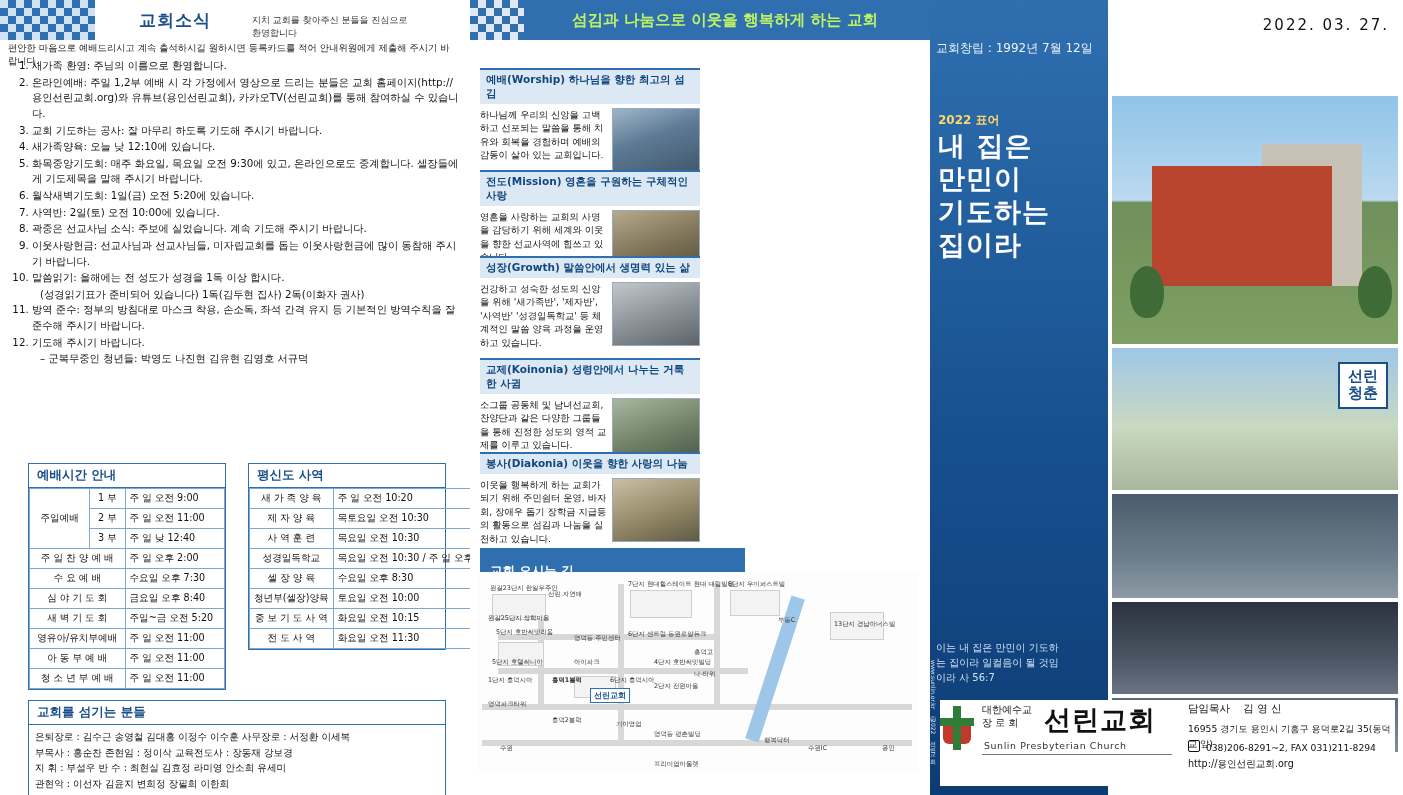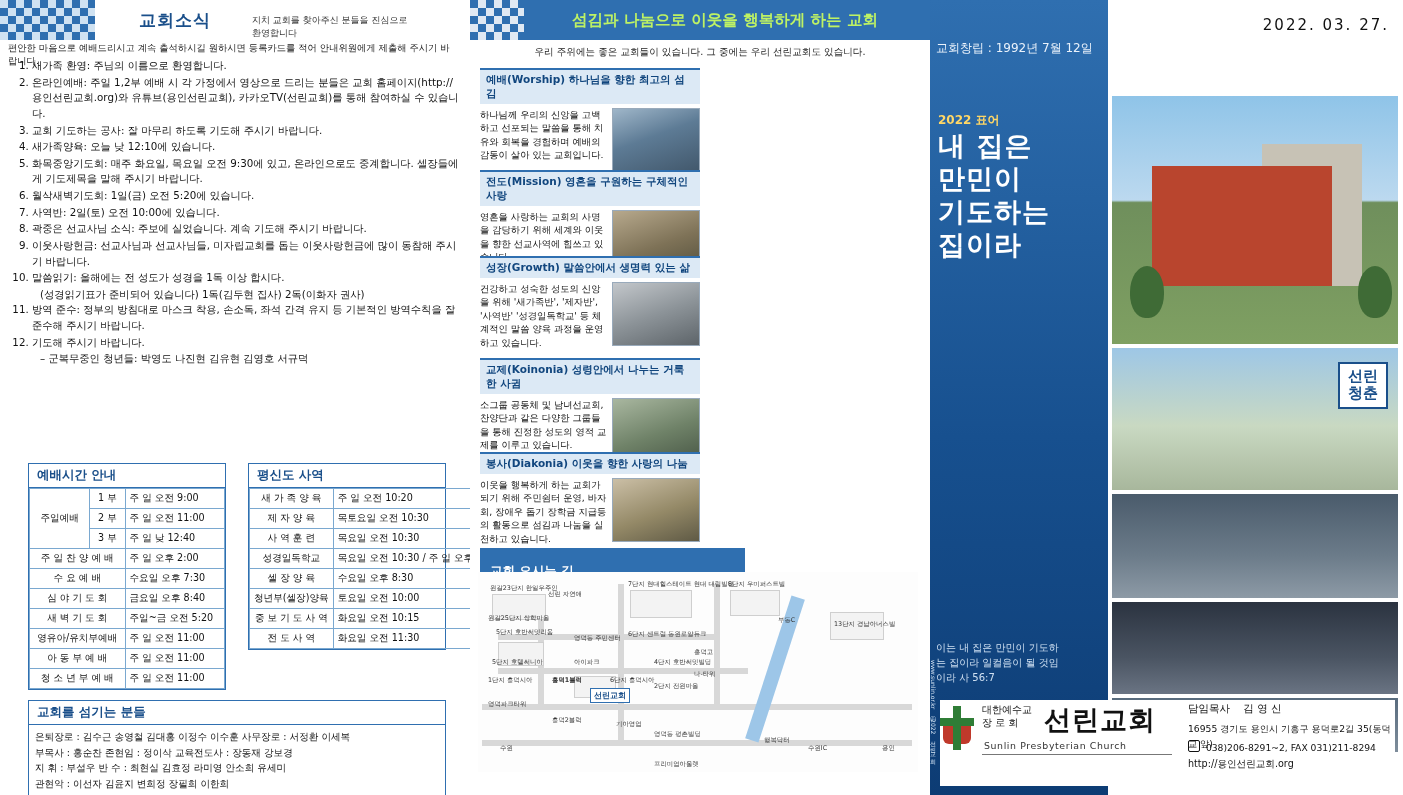"우리 주위에는 좋은 교회들이 있습니다." div.mid-lead { html: <div>우리 주위에는 좋은 교회들이 있습니다. 그 중에는 우리 선린교회도 있습니다.</div> -> none }
